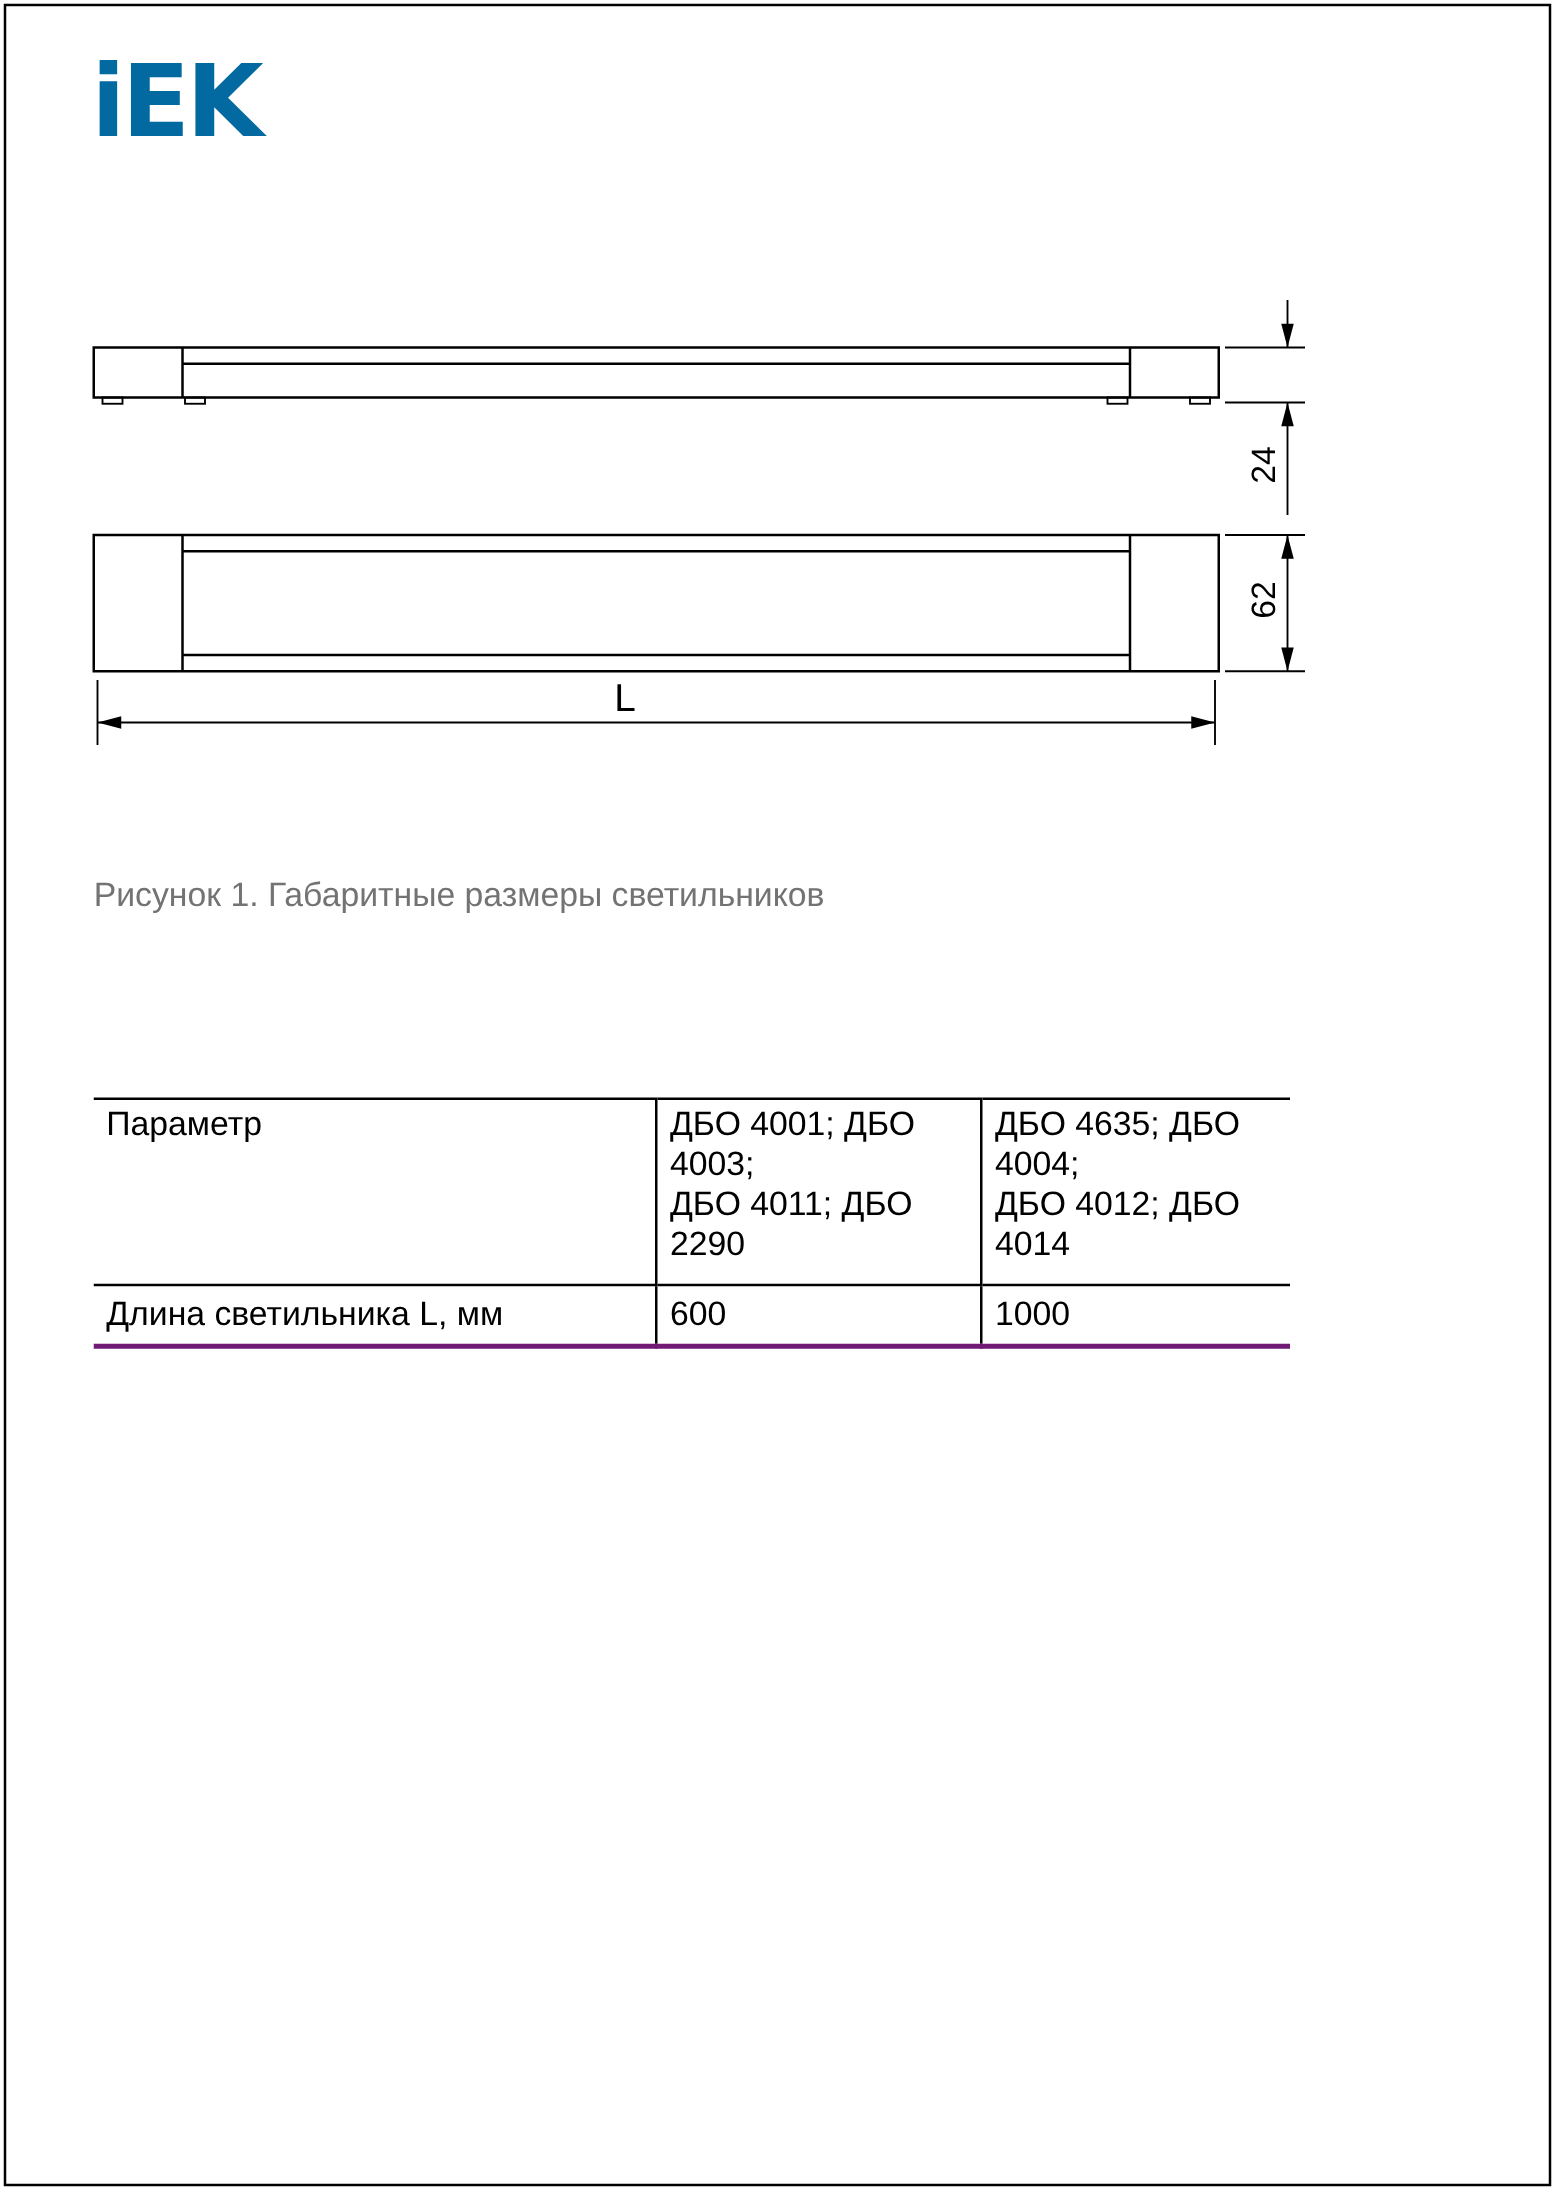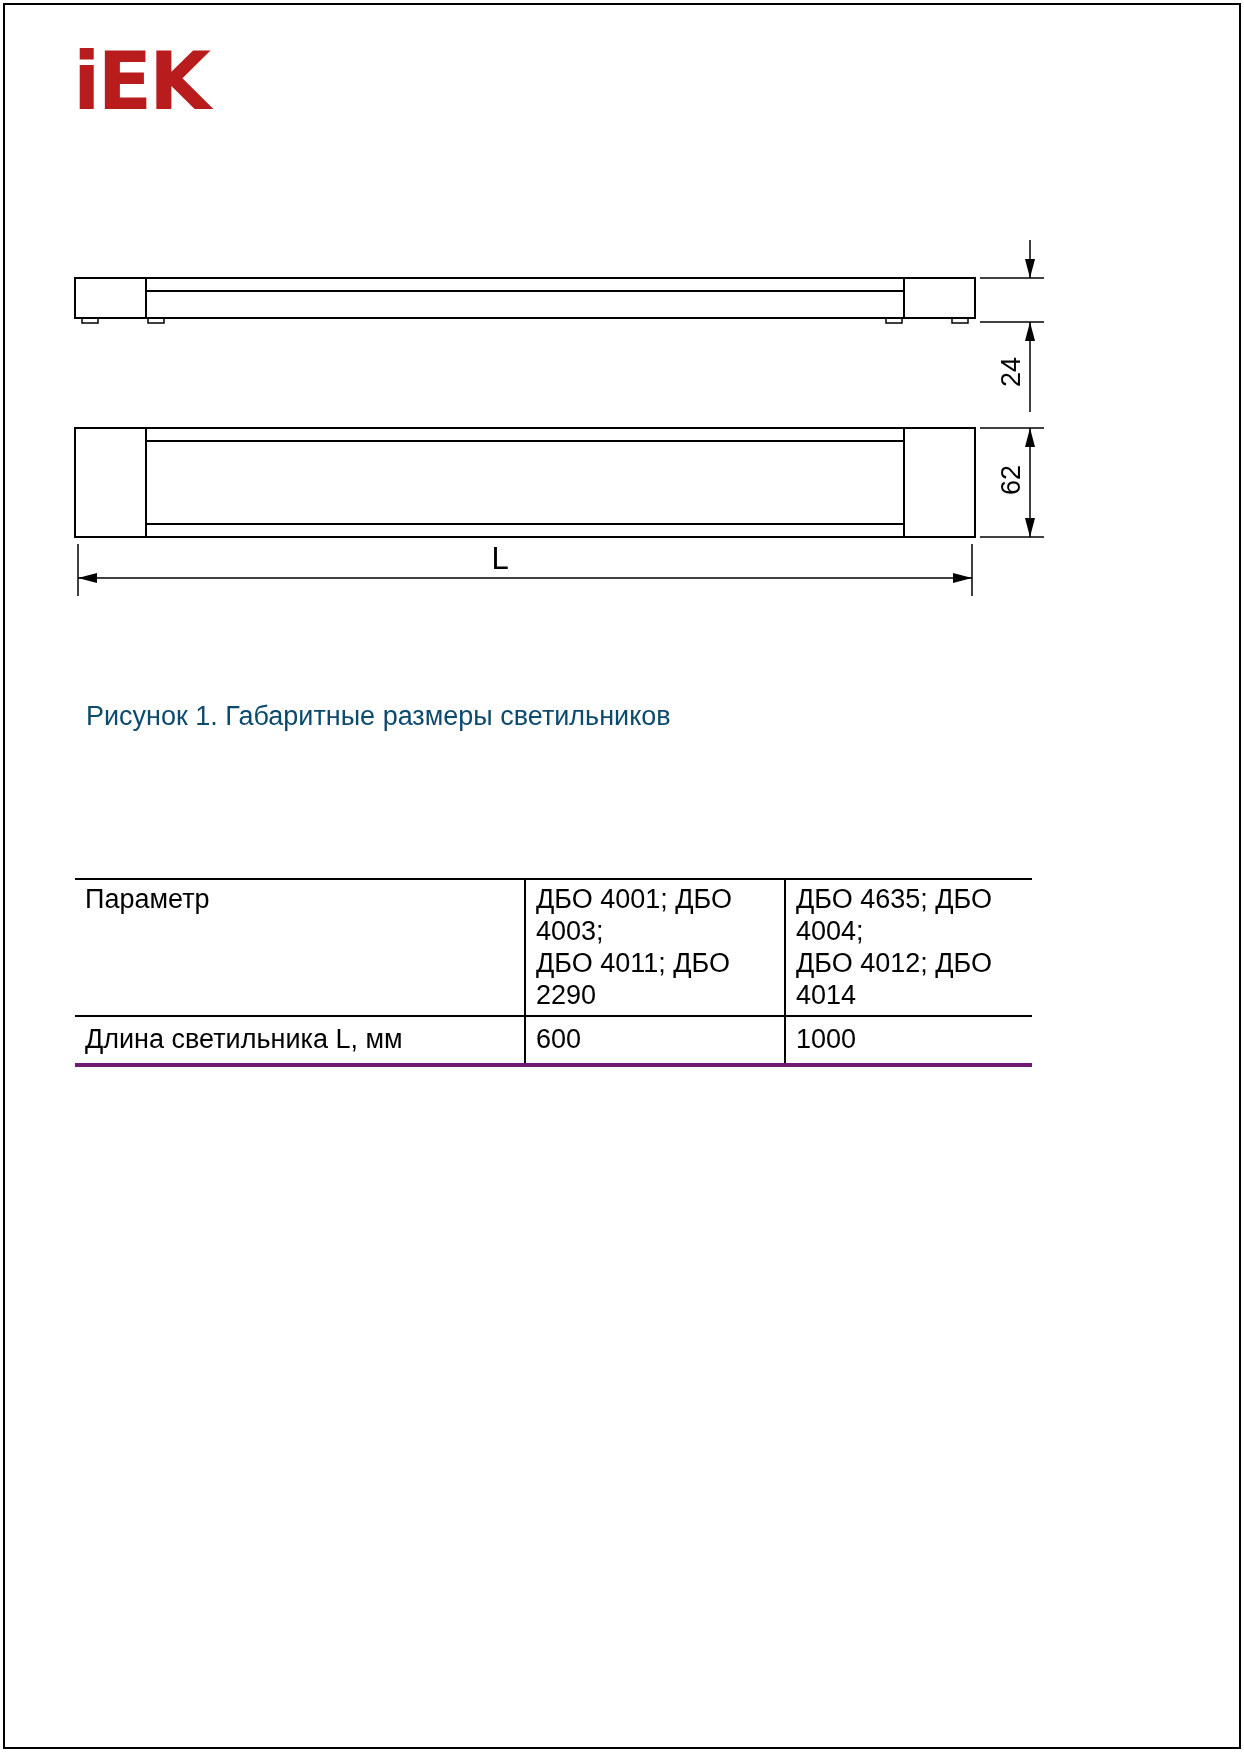"iEK" .logo { color: #b91c1c -> #0369a1 }
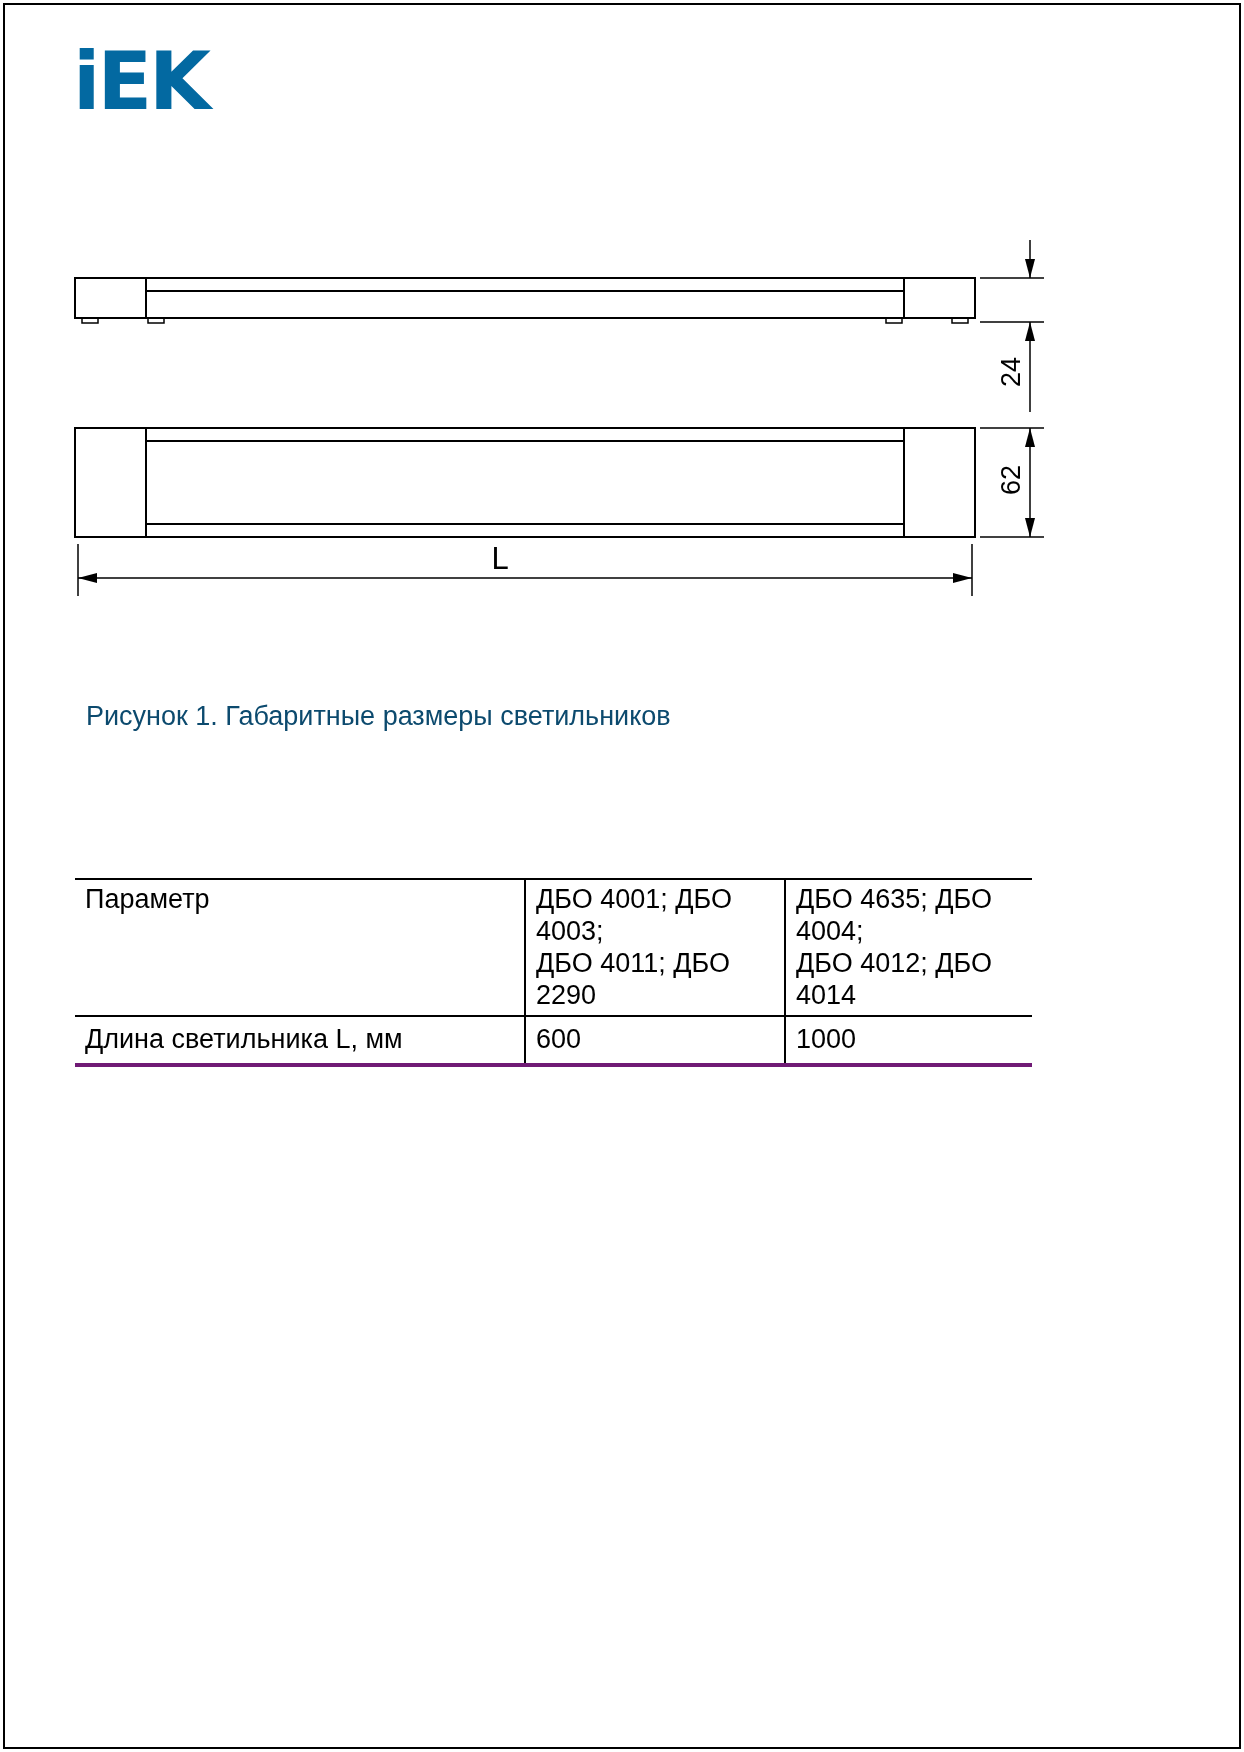"Рисунок 1. Габаритные размеры" .caption { color: #0c4a6e -> #737373; left: 86px -> 75px }
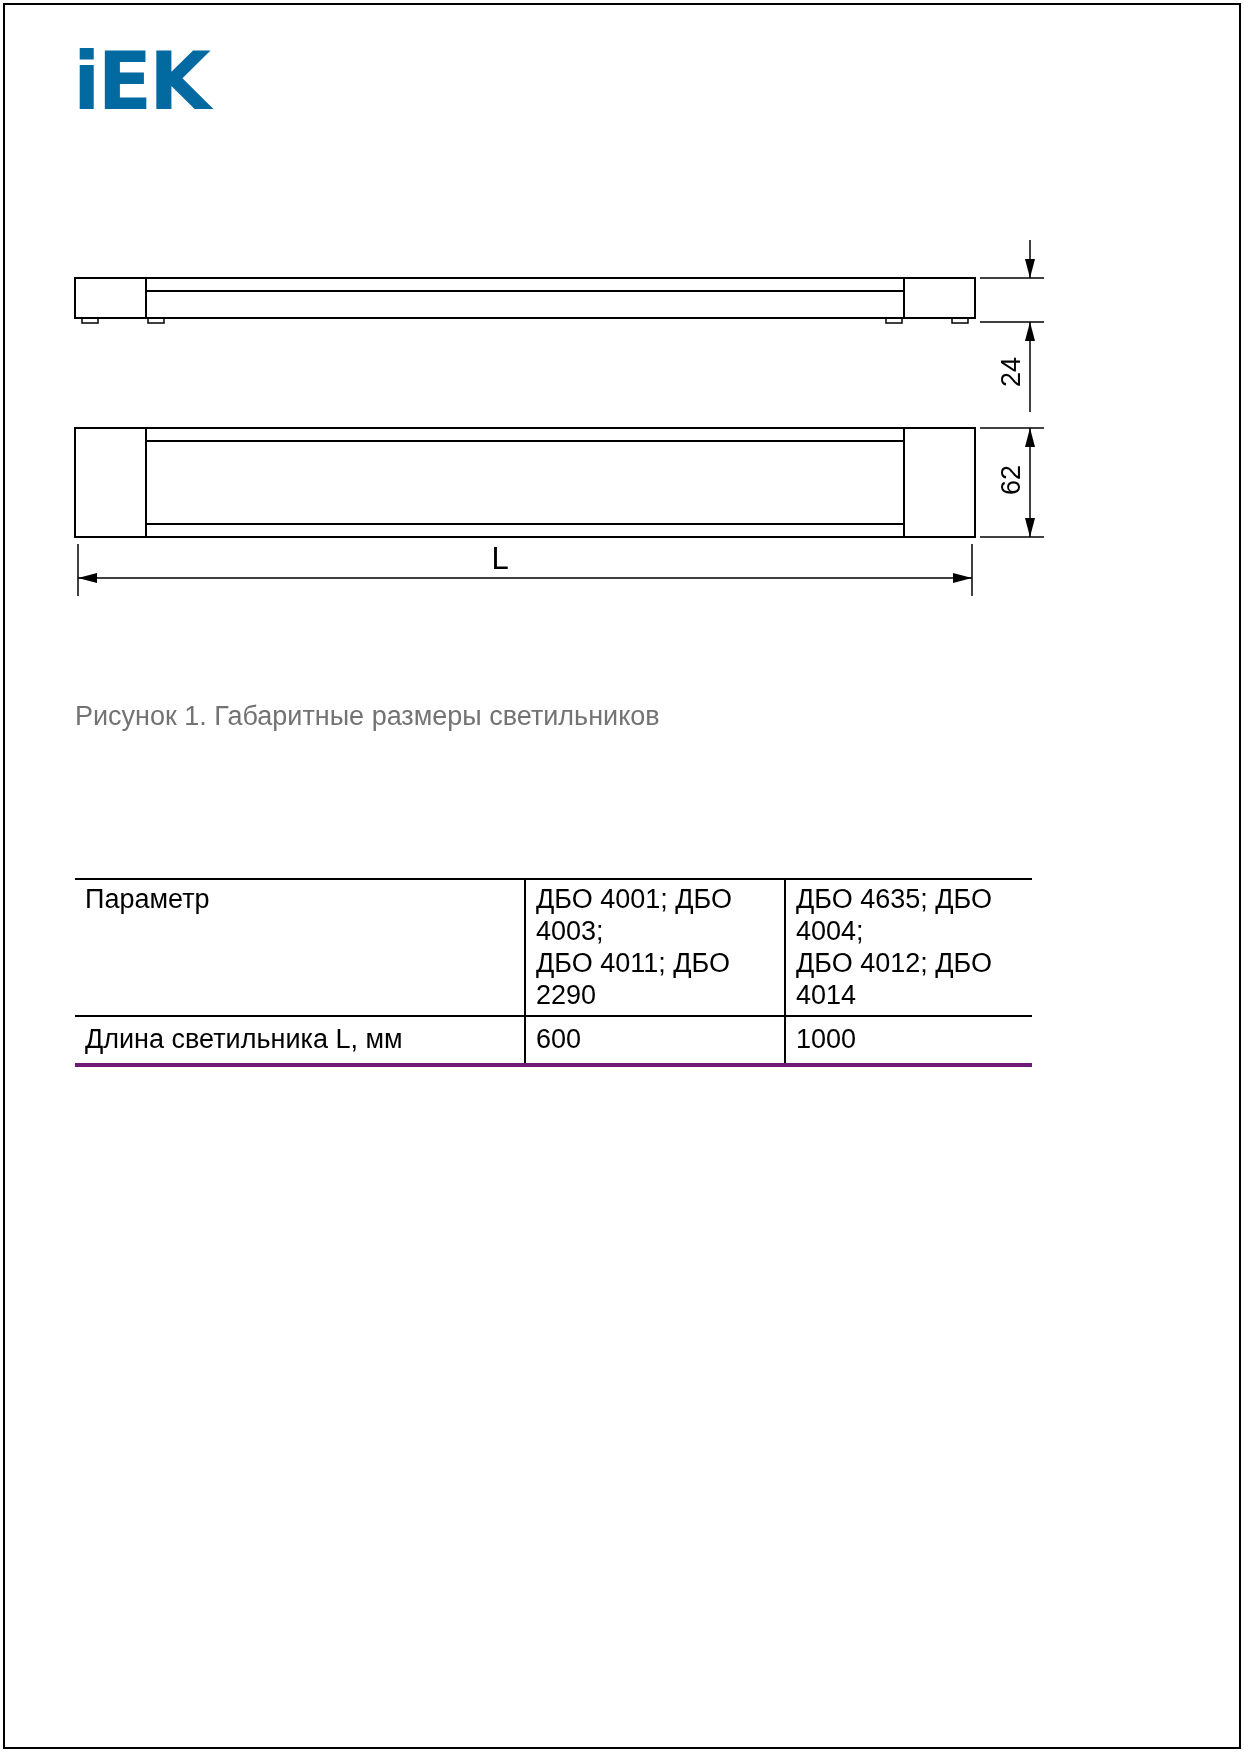"Параметр" .spec-table th { padding: 4px 8px 4px 10px -> 4px 8px 16px 10px }
